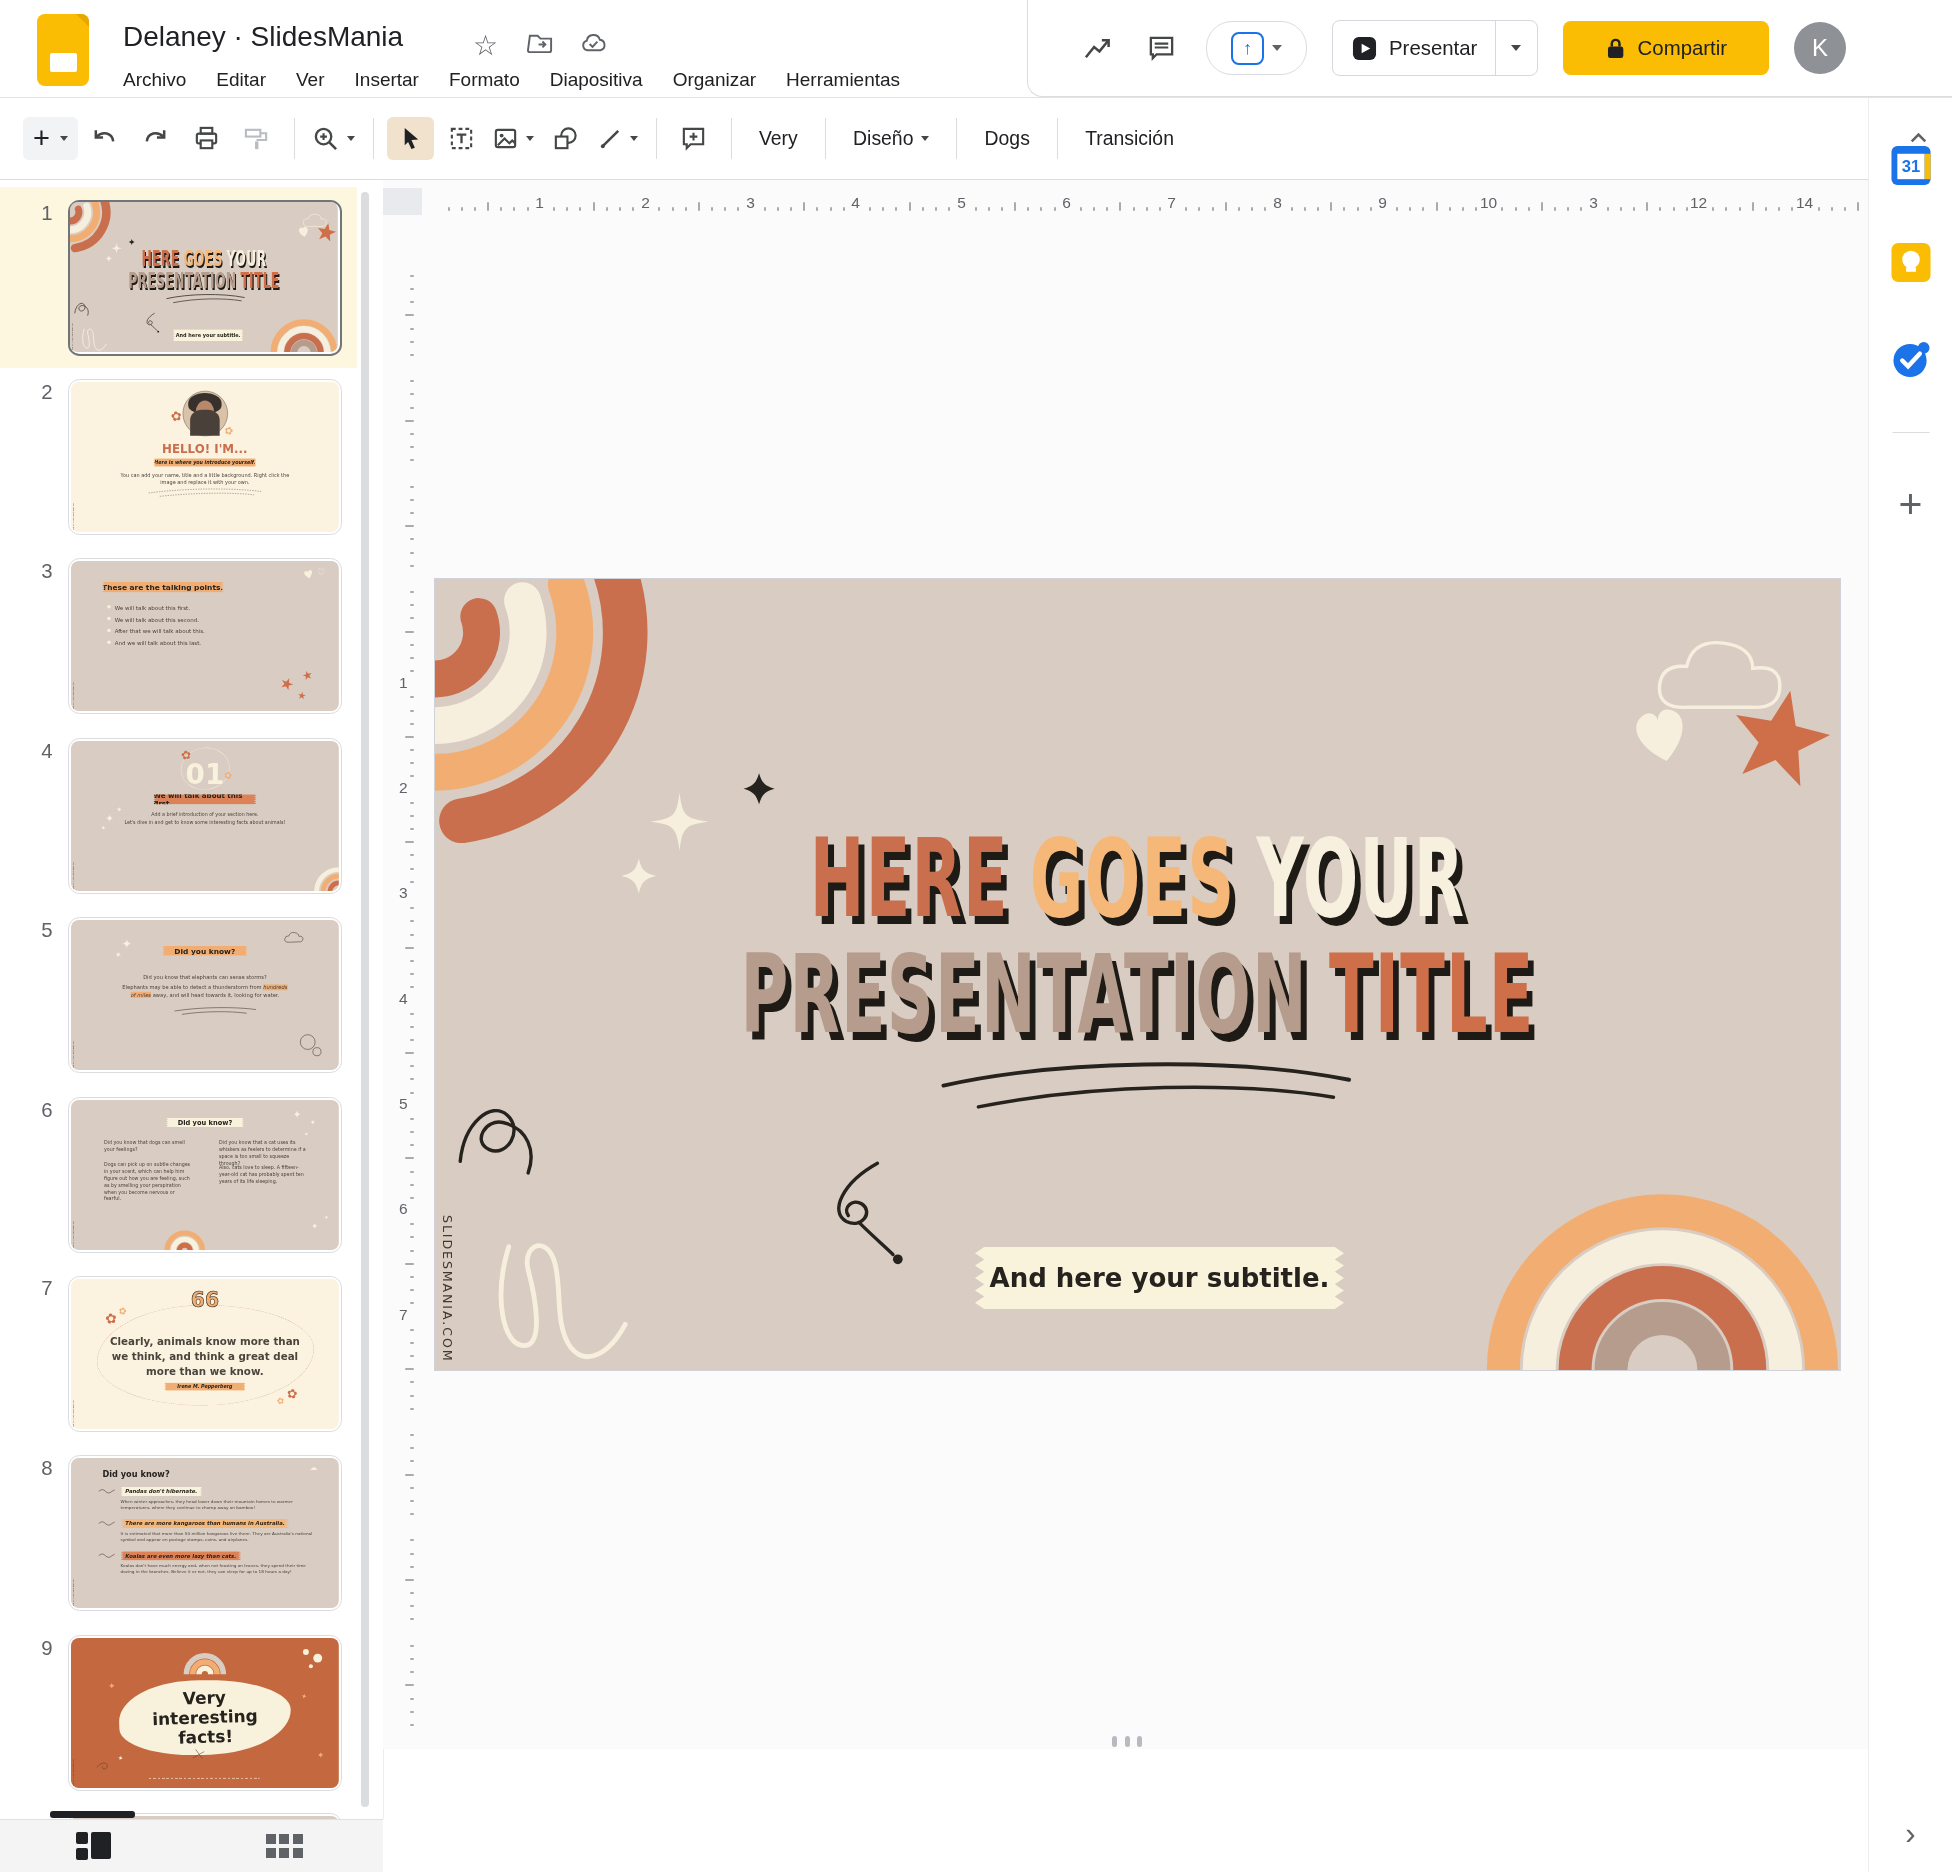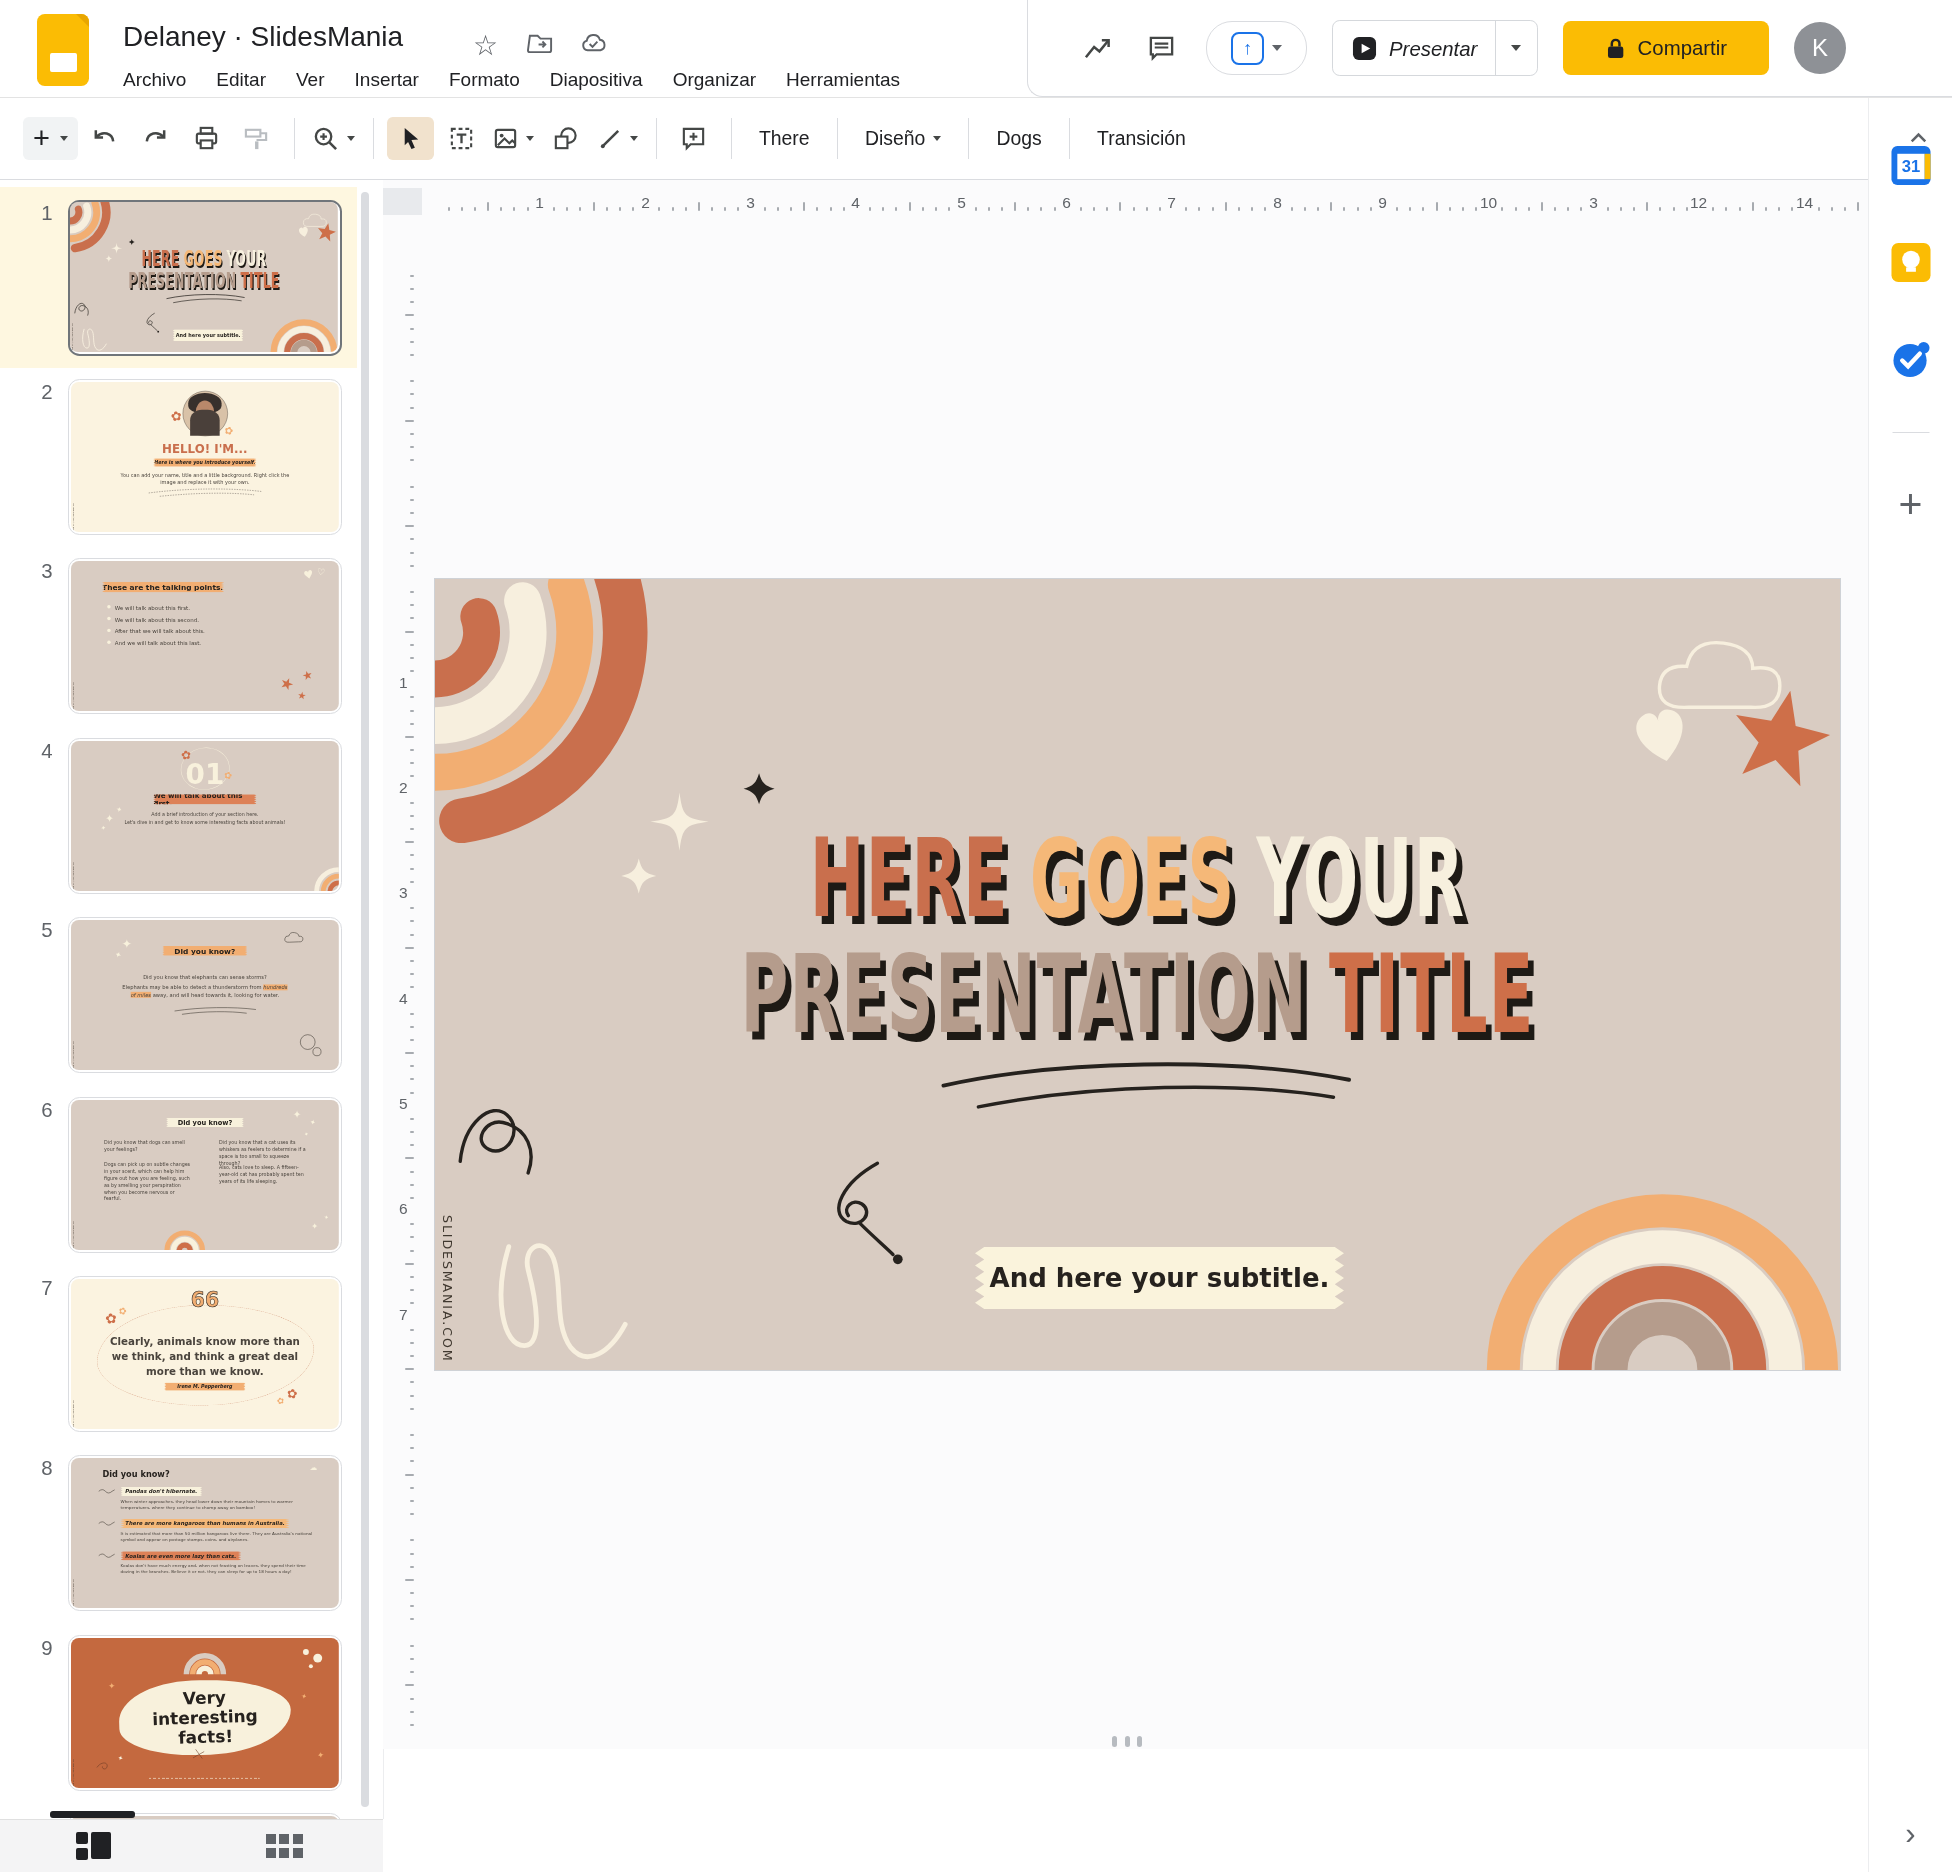"Presentar" #present-btn .main { align-items: flex-end -> center; font-style: italic -> none }
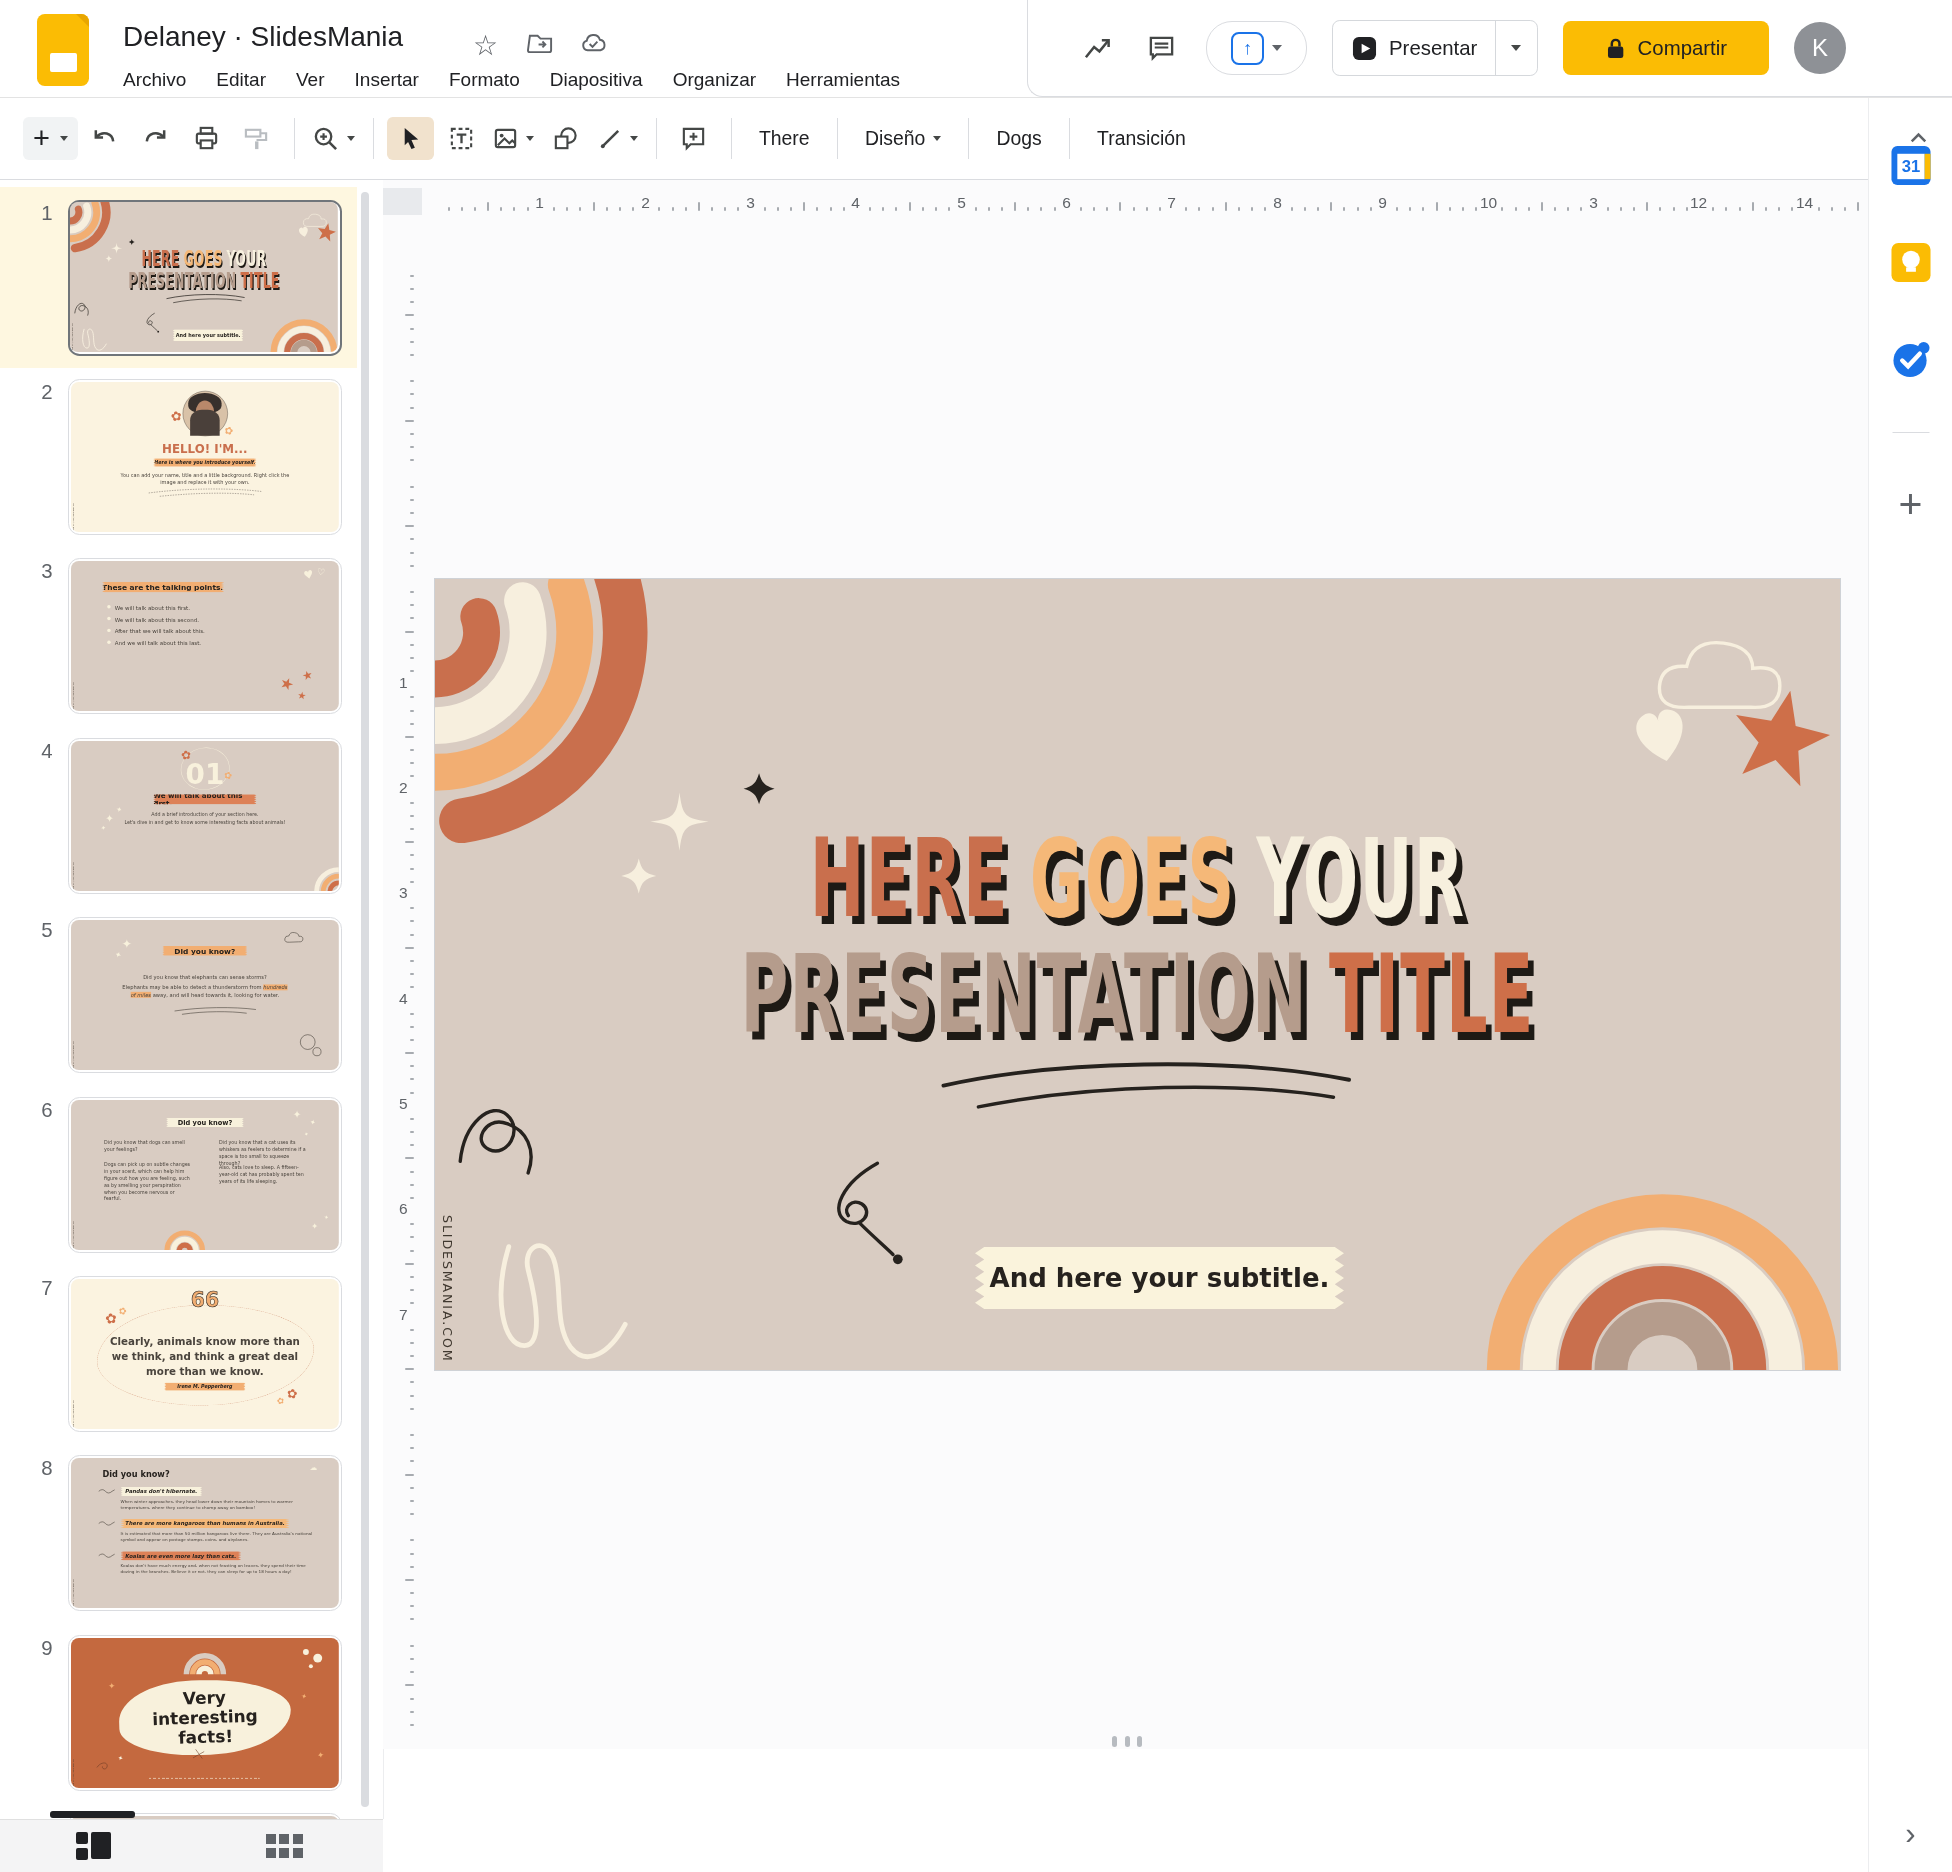"There" span { text: There -> Very }
